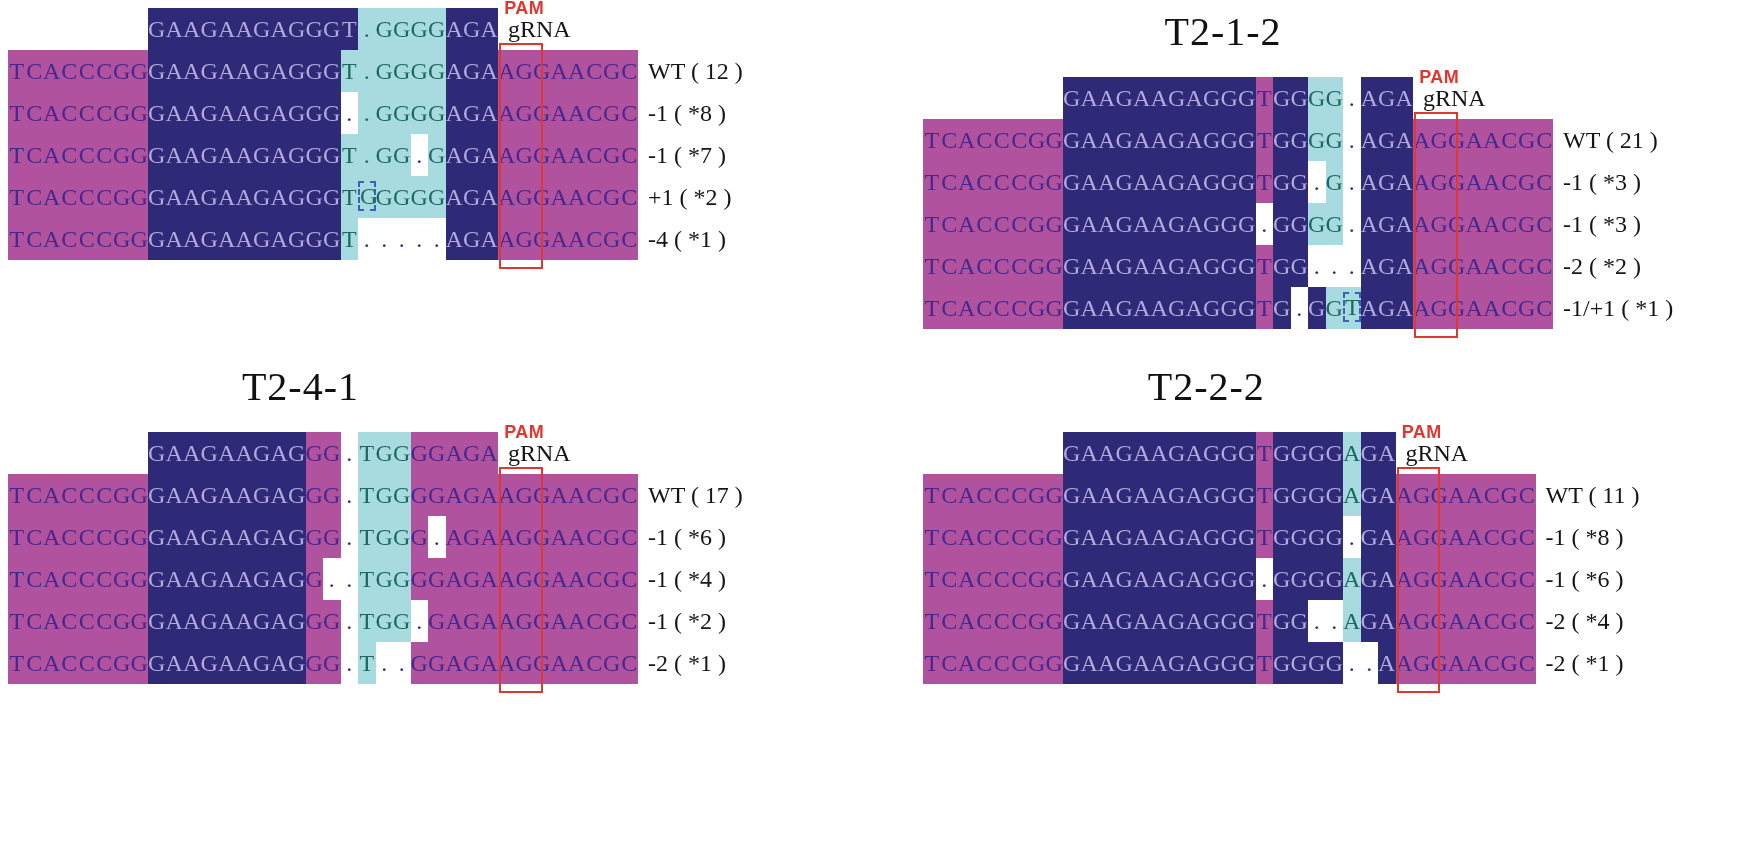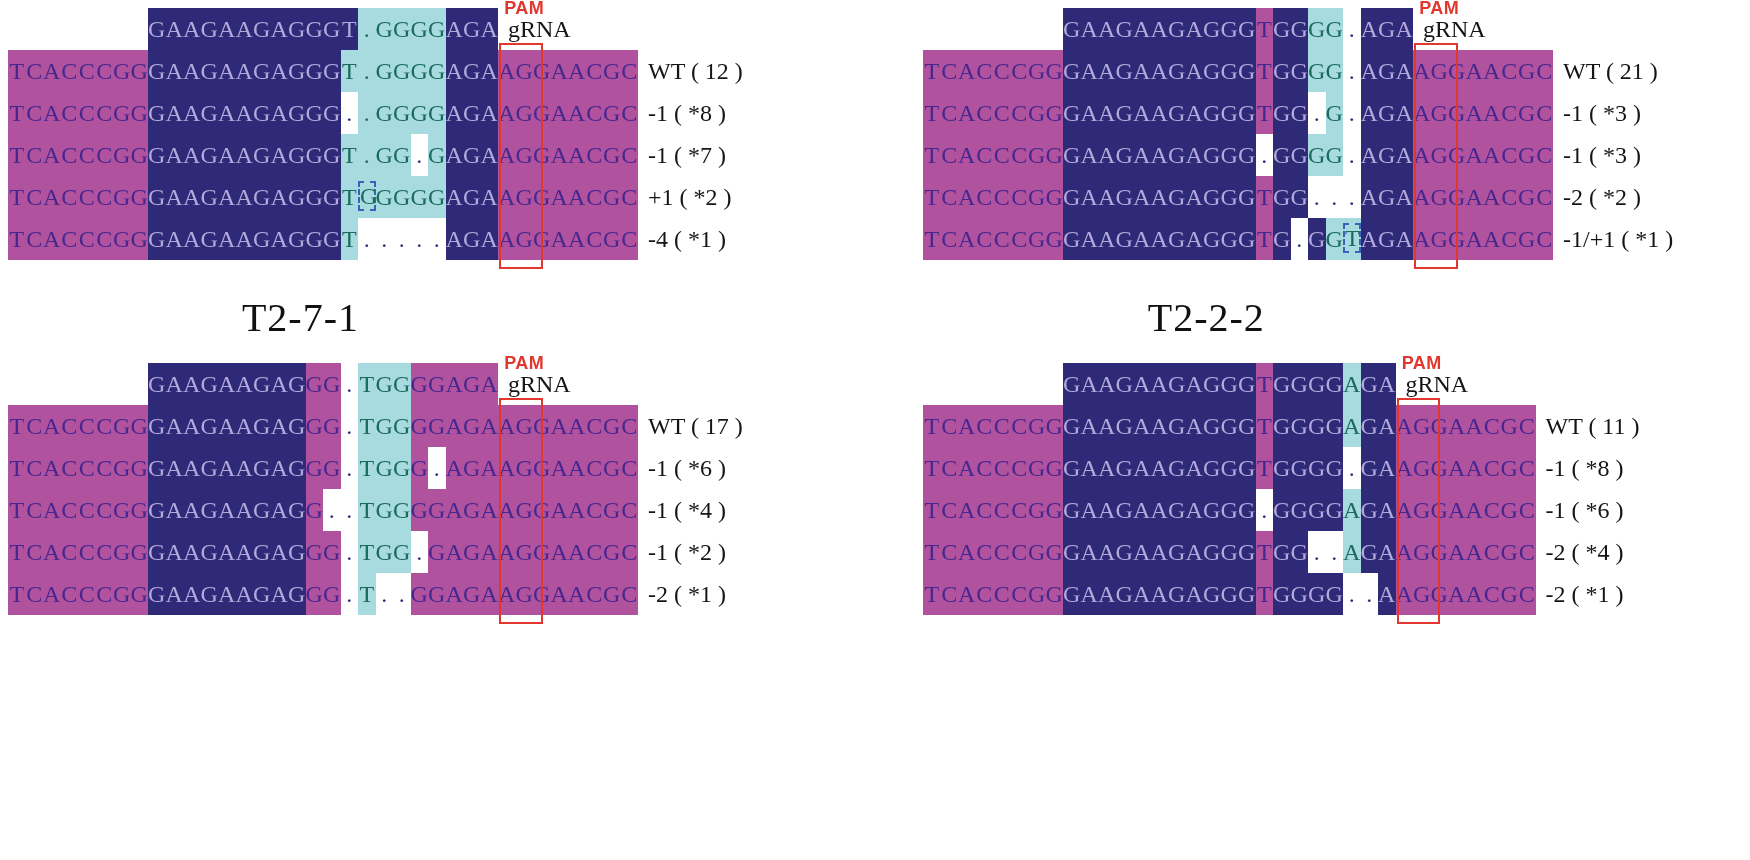"T2-1-2" h2.panel-title { html: none -> <h2>T2-1-2</h2> }
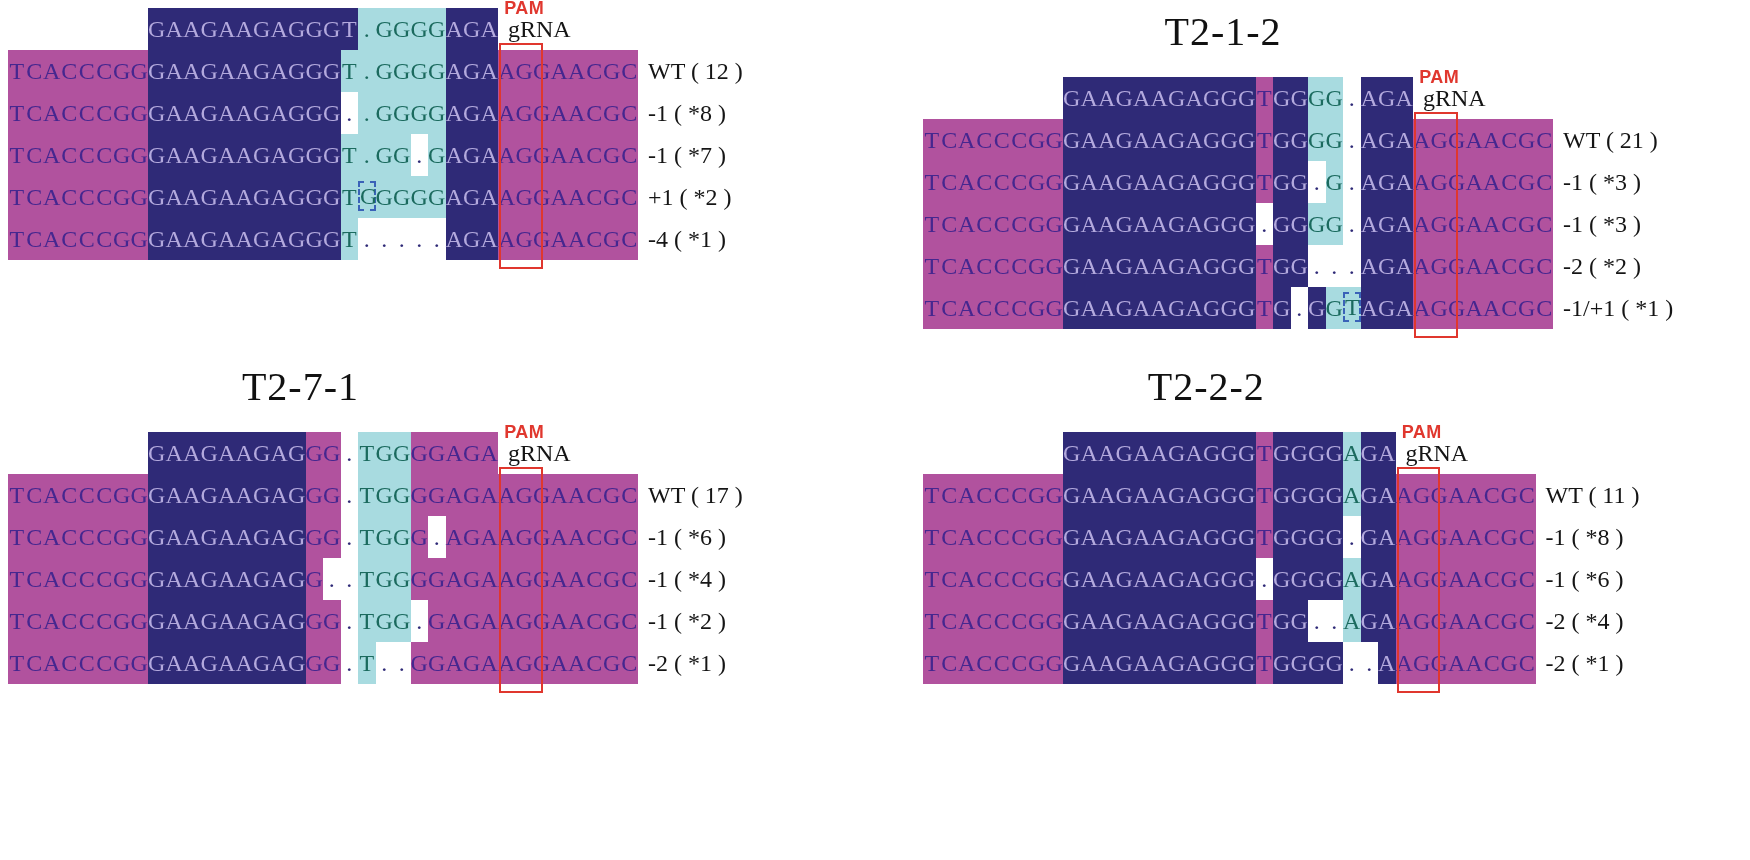"T2-7-1" h2.panel-title { text: T2-7-1 -> T2-4-1 }
